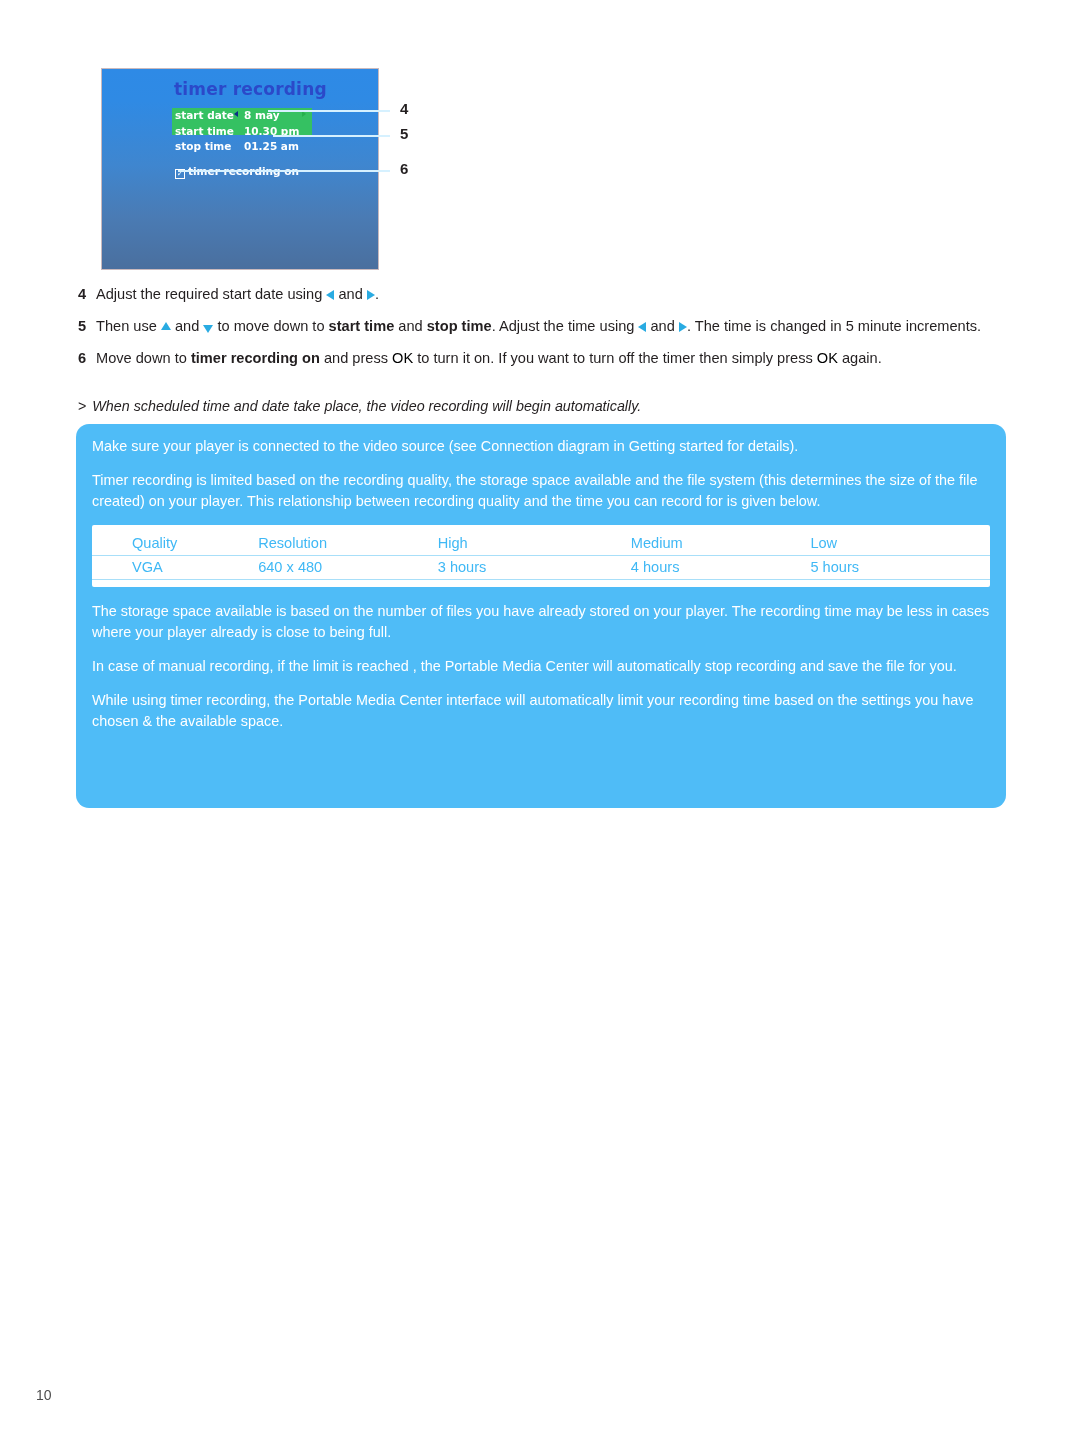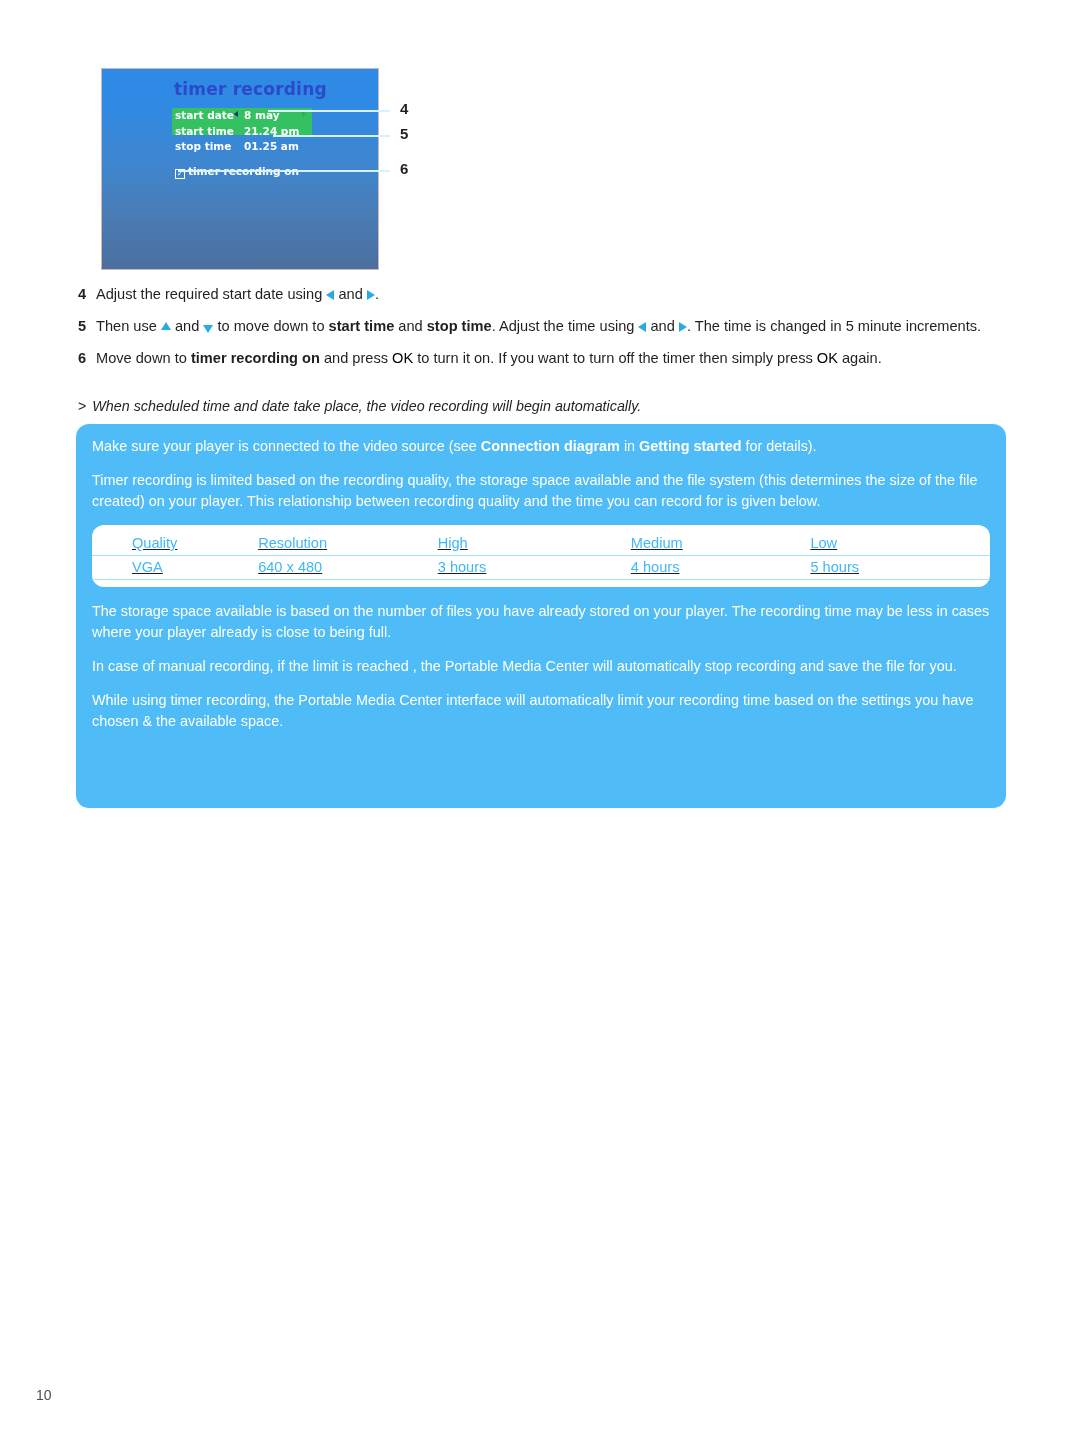"21.24 pm" span.rv { text: 21.24 -> 10.30 }
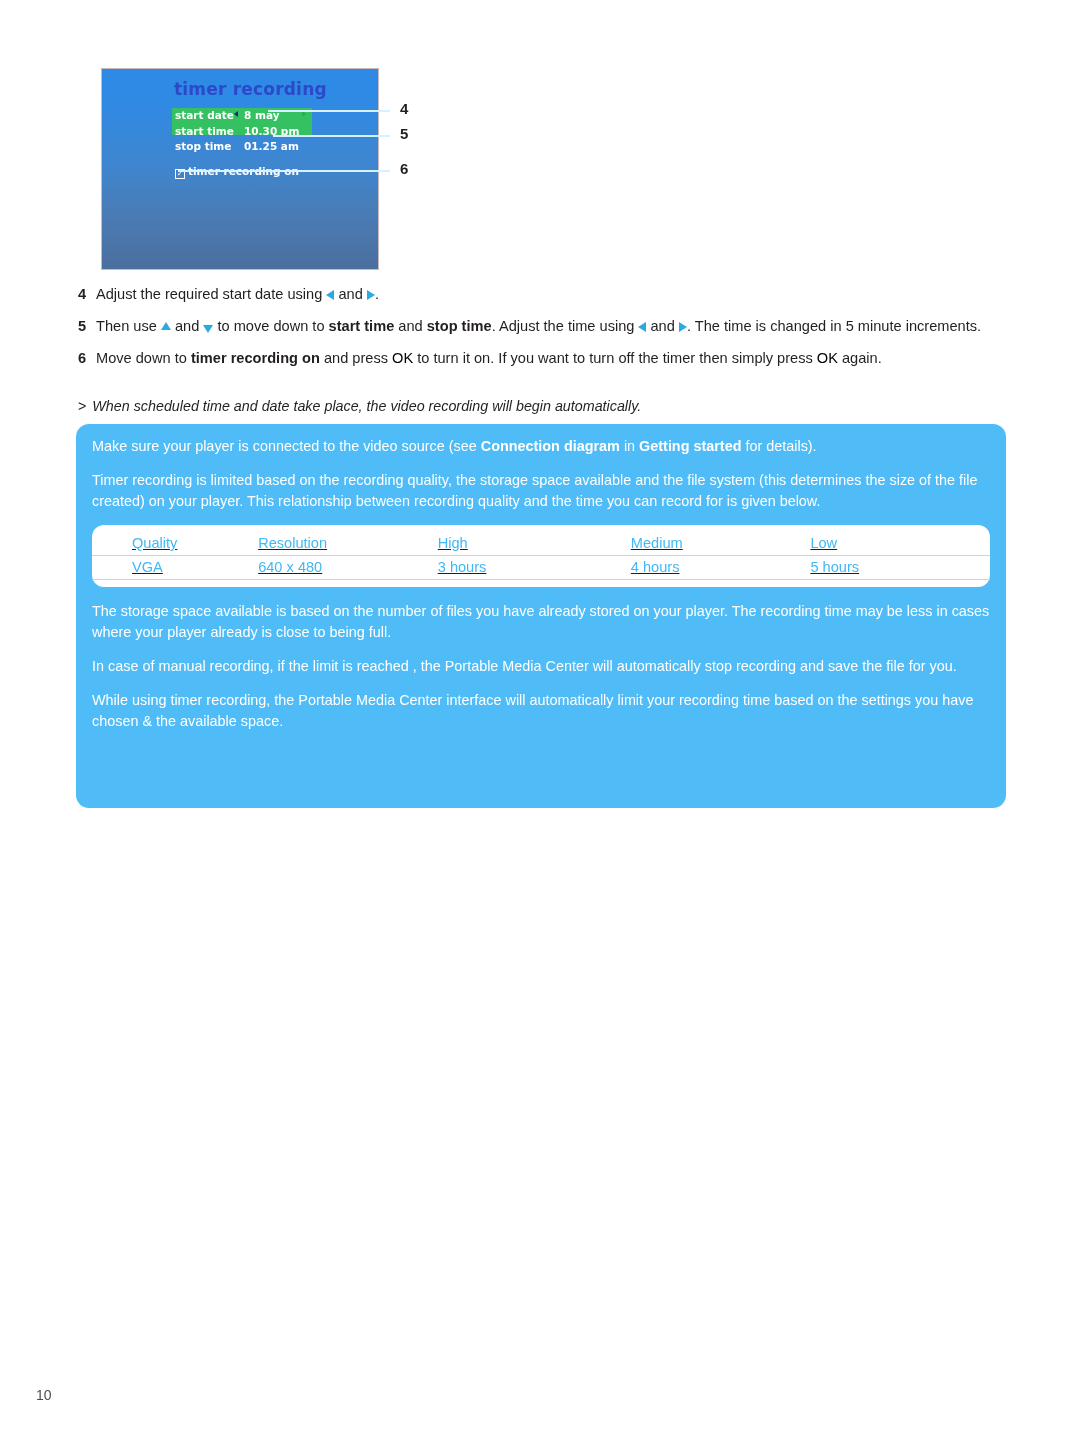"Connection diagram" .info-para b { font-weight: bold -> normal }
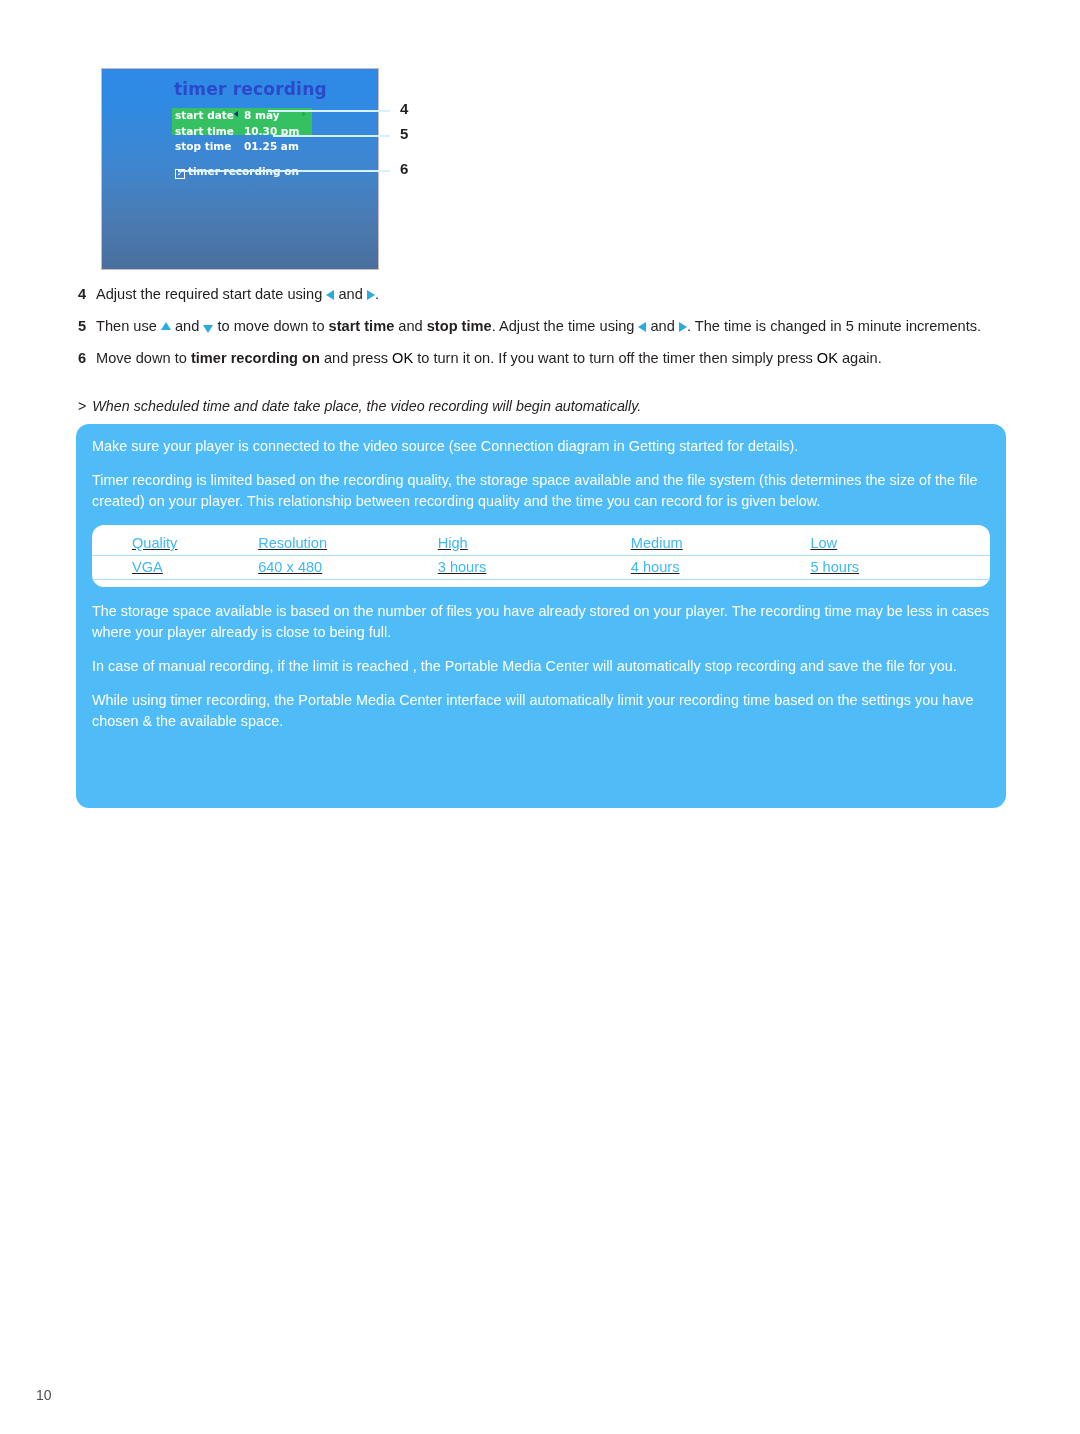"Quality" #rec-table-wrap { border-radius: 12px -> 2px; text-decoration: underline -> none }
